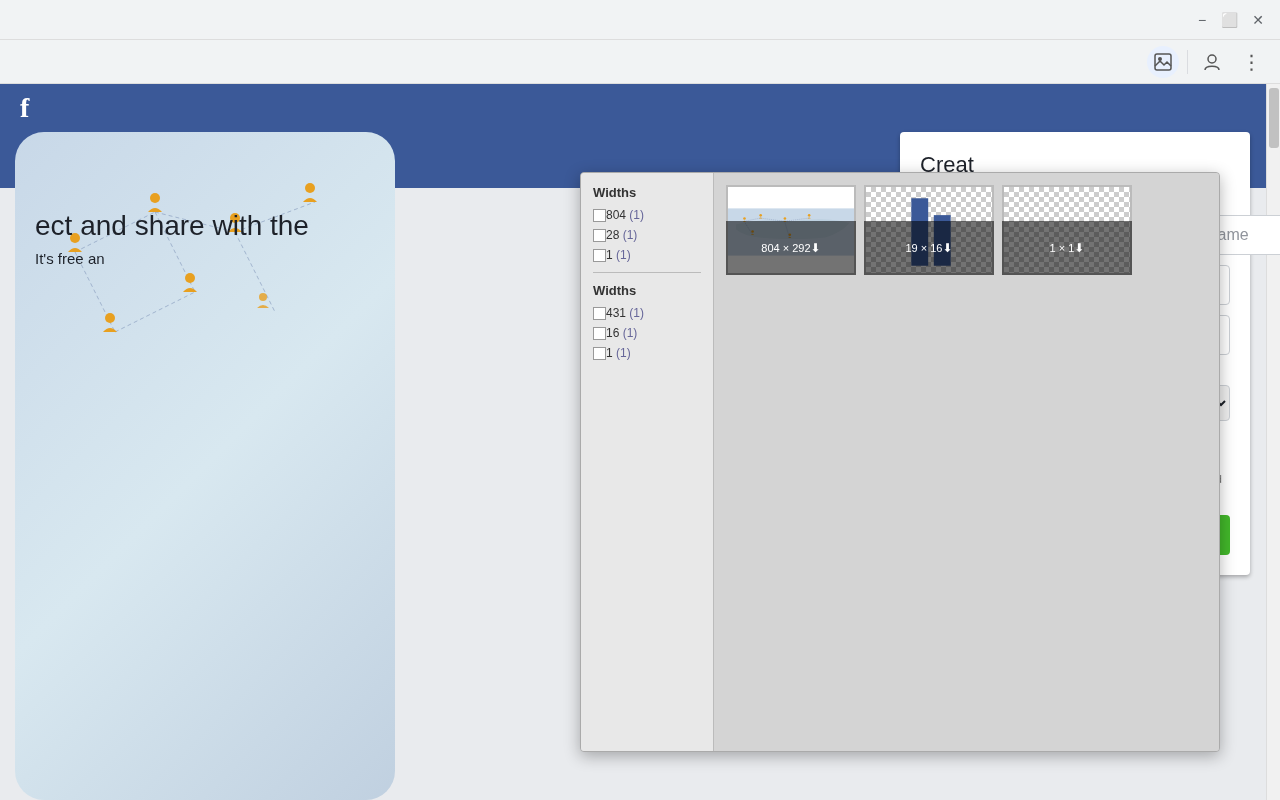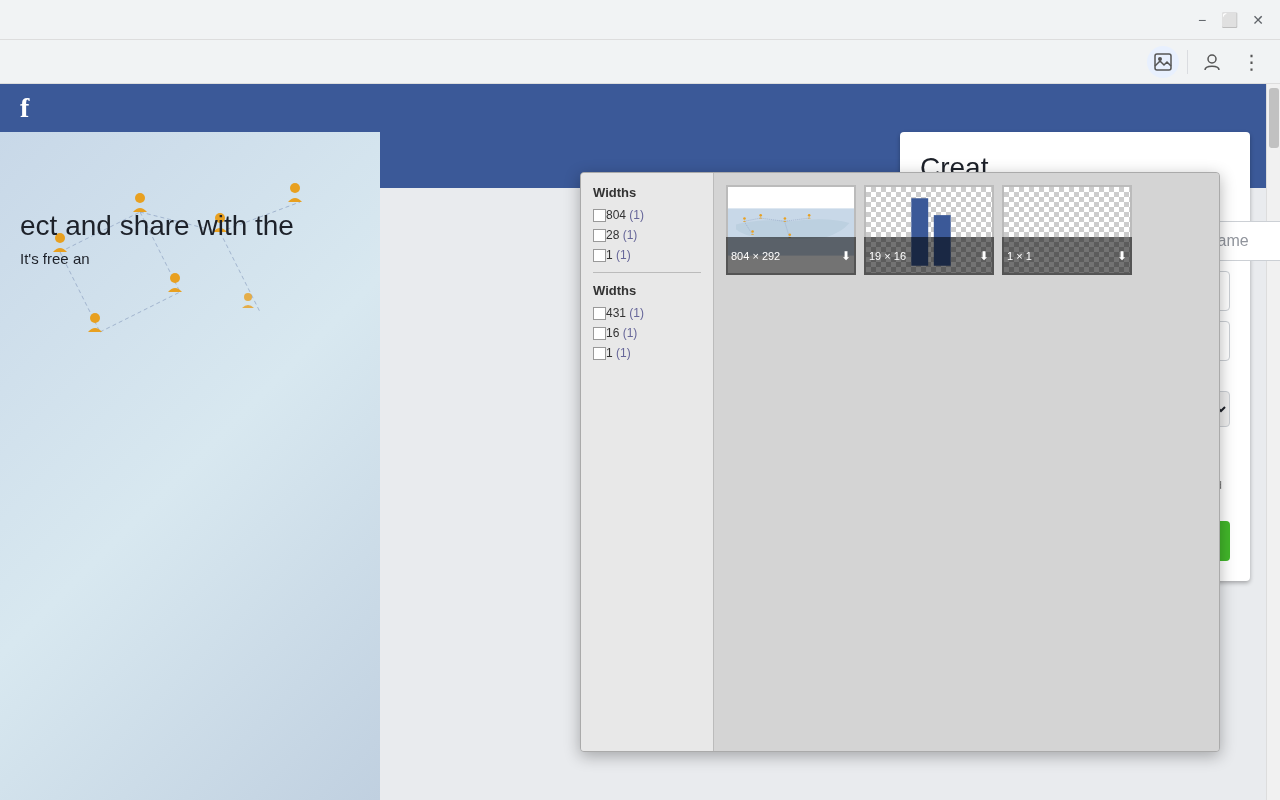"Creat" .signup-title { font-size: 28px -> 22px }
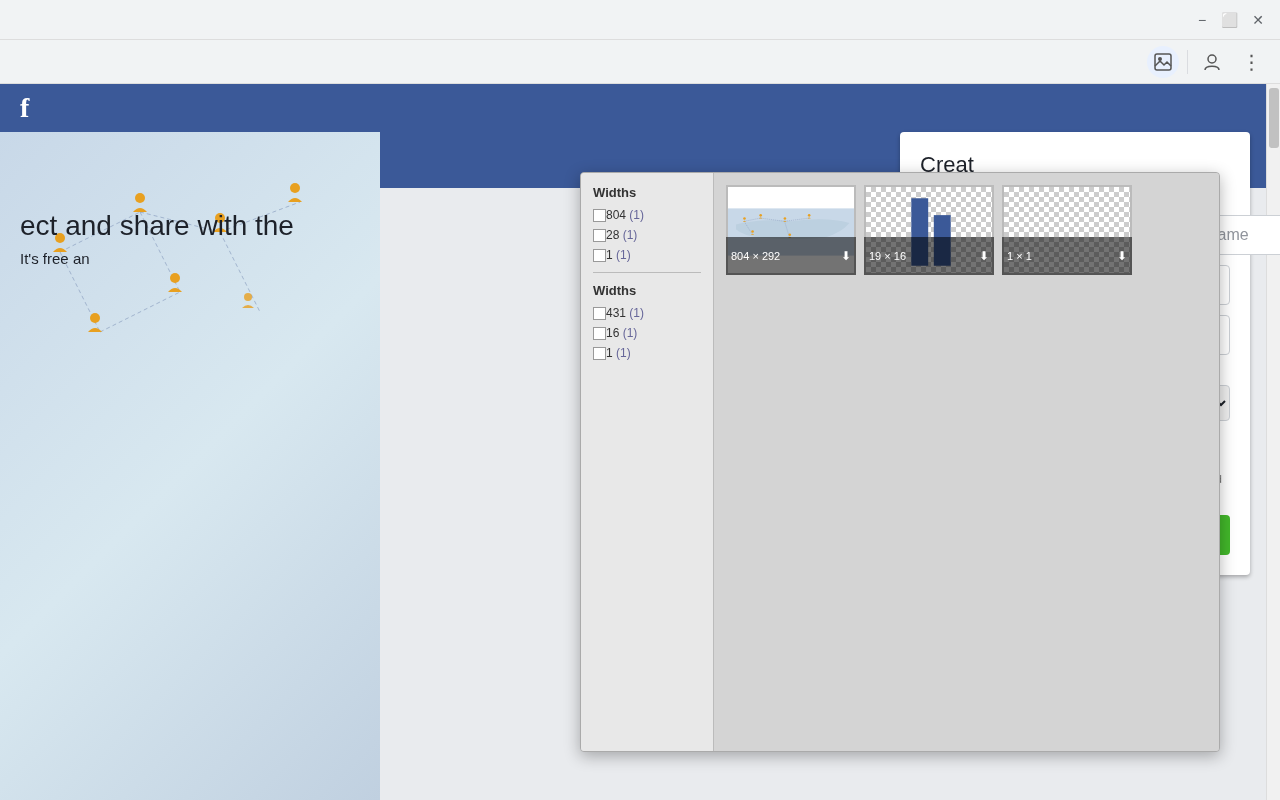"ect and share with the" .social-map { border-radius: none -> 29px; left: 0 -> 15px }
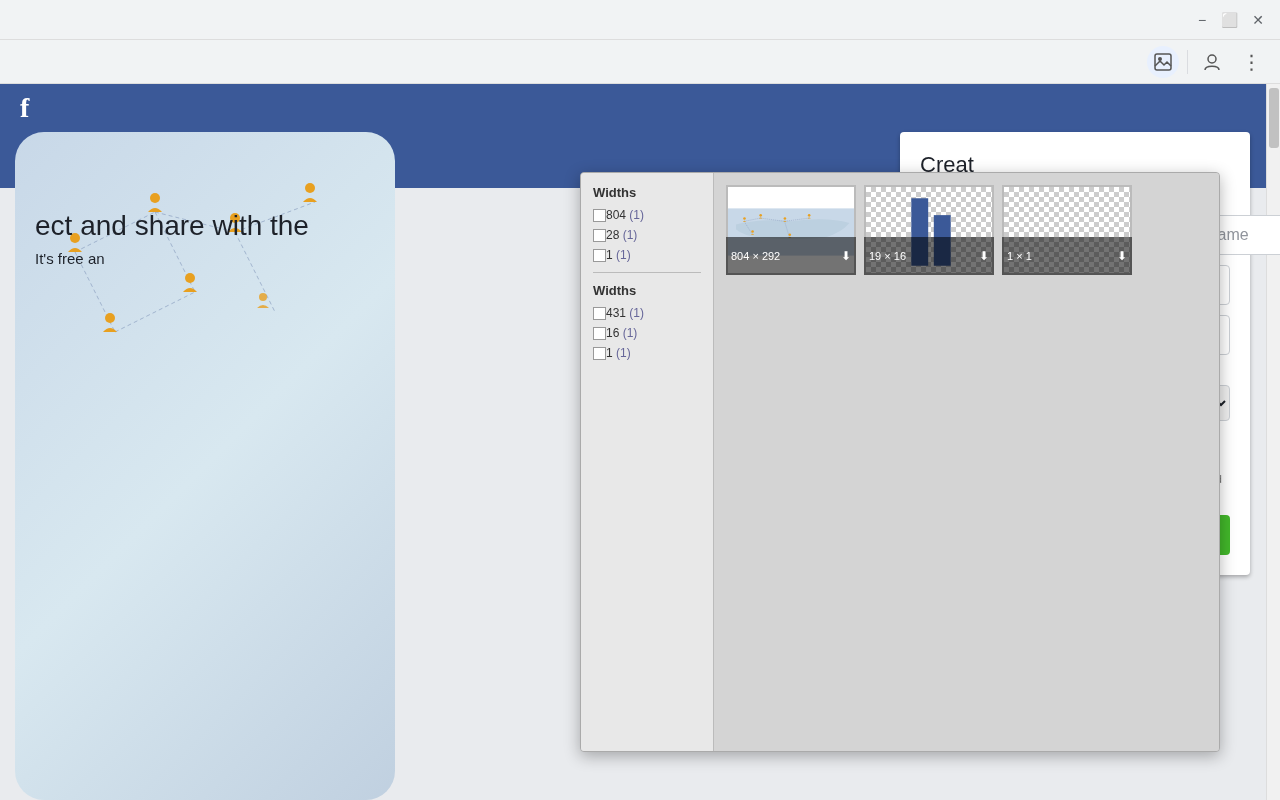"804 × 292" .image-thumb-label { justify-content: space-between -> center; padding: 12px 5px -> 20px 5px }
